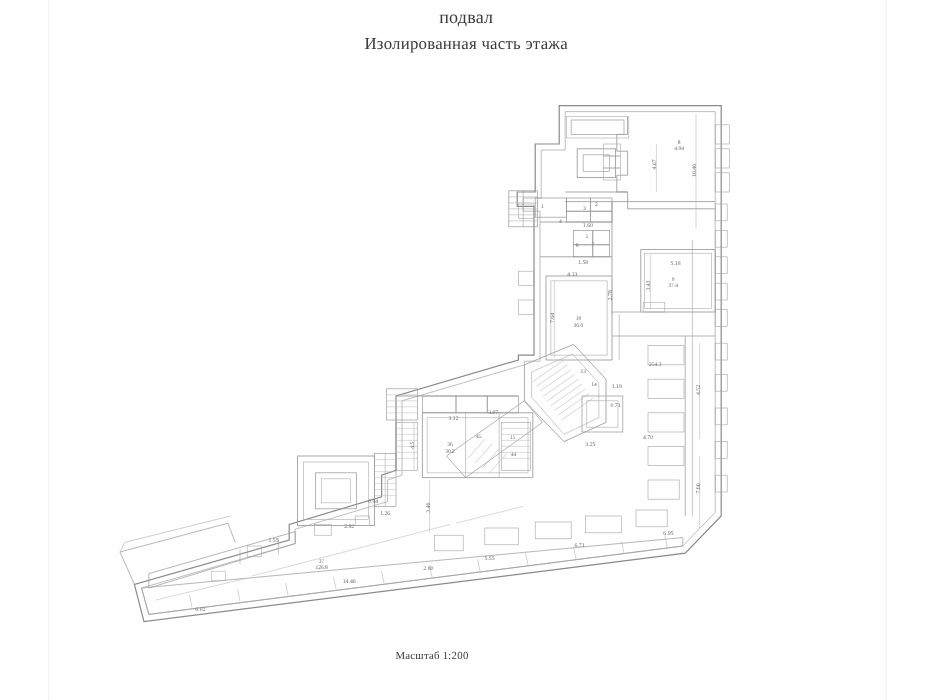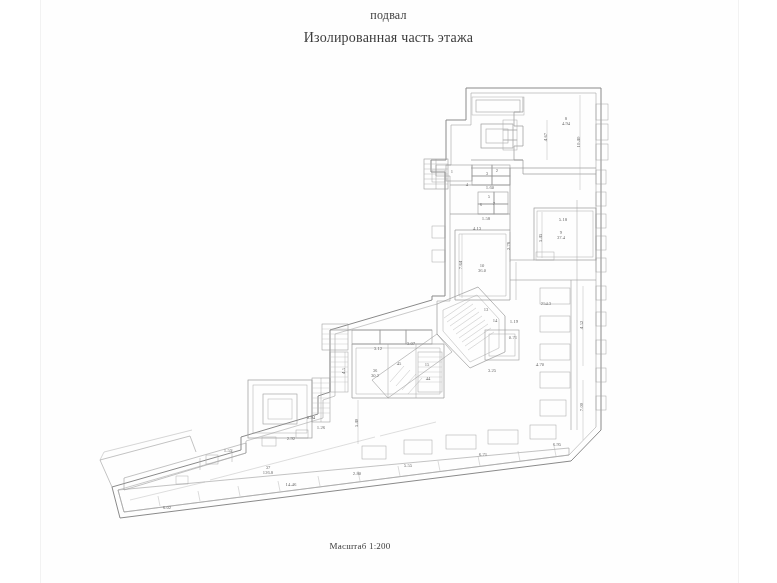"подвал" .title-line1 { font-size: 12px -> 15px }
